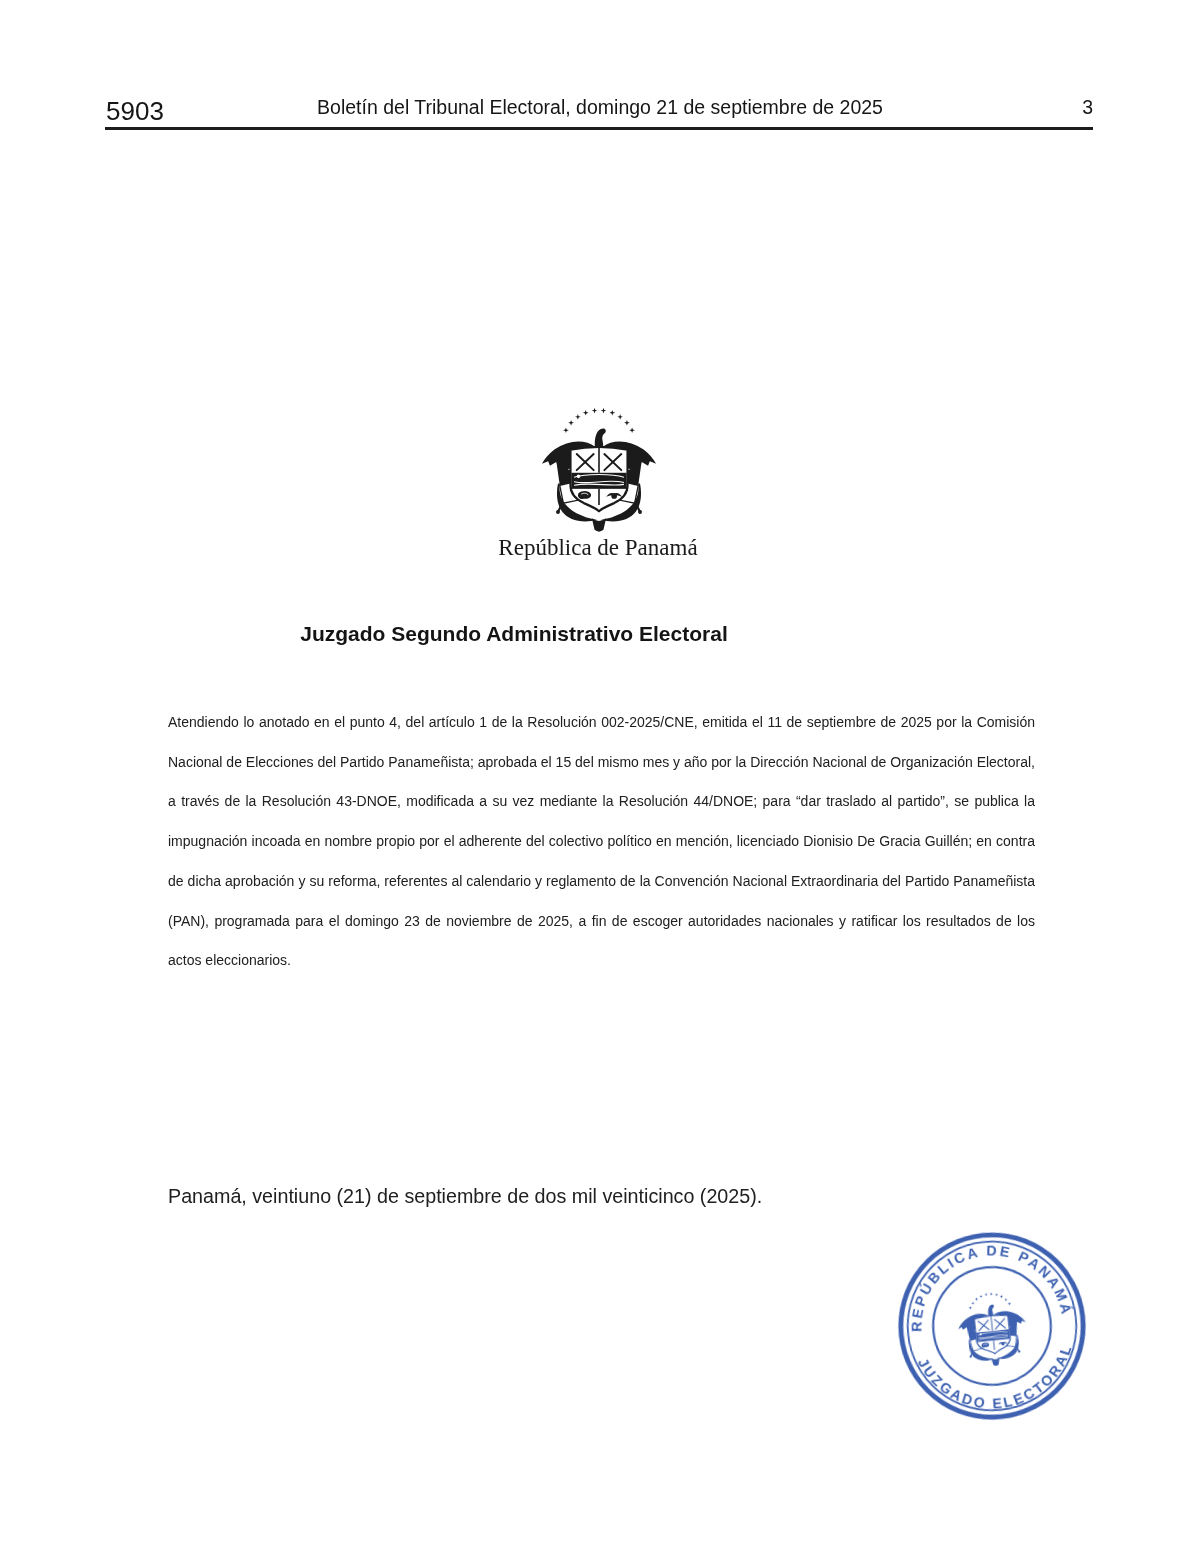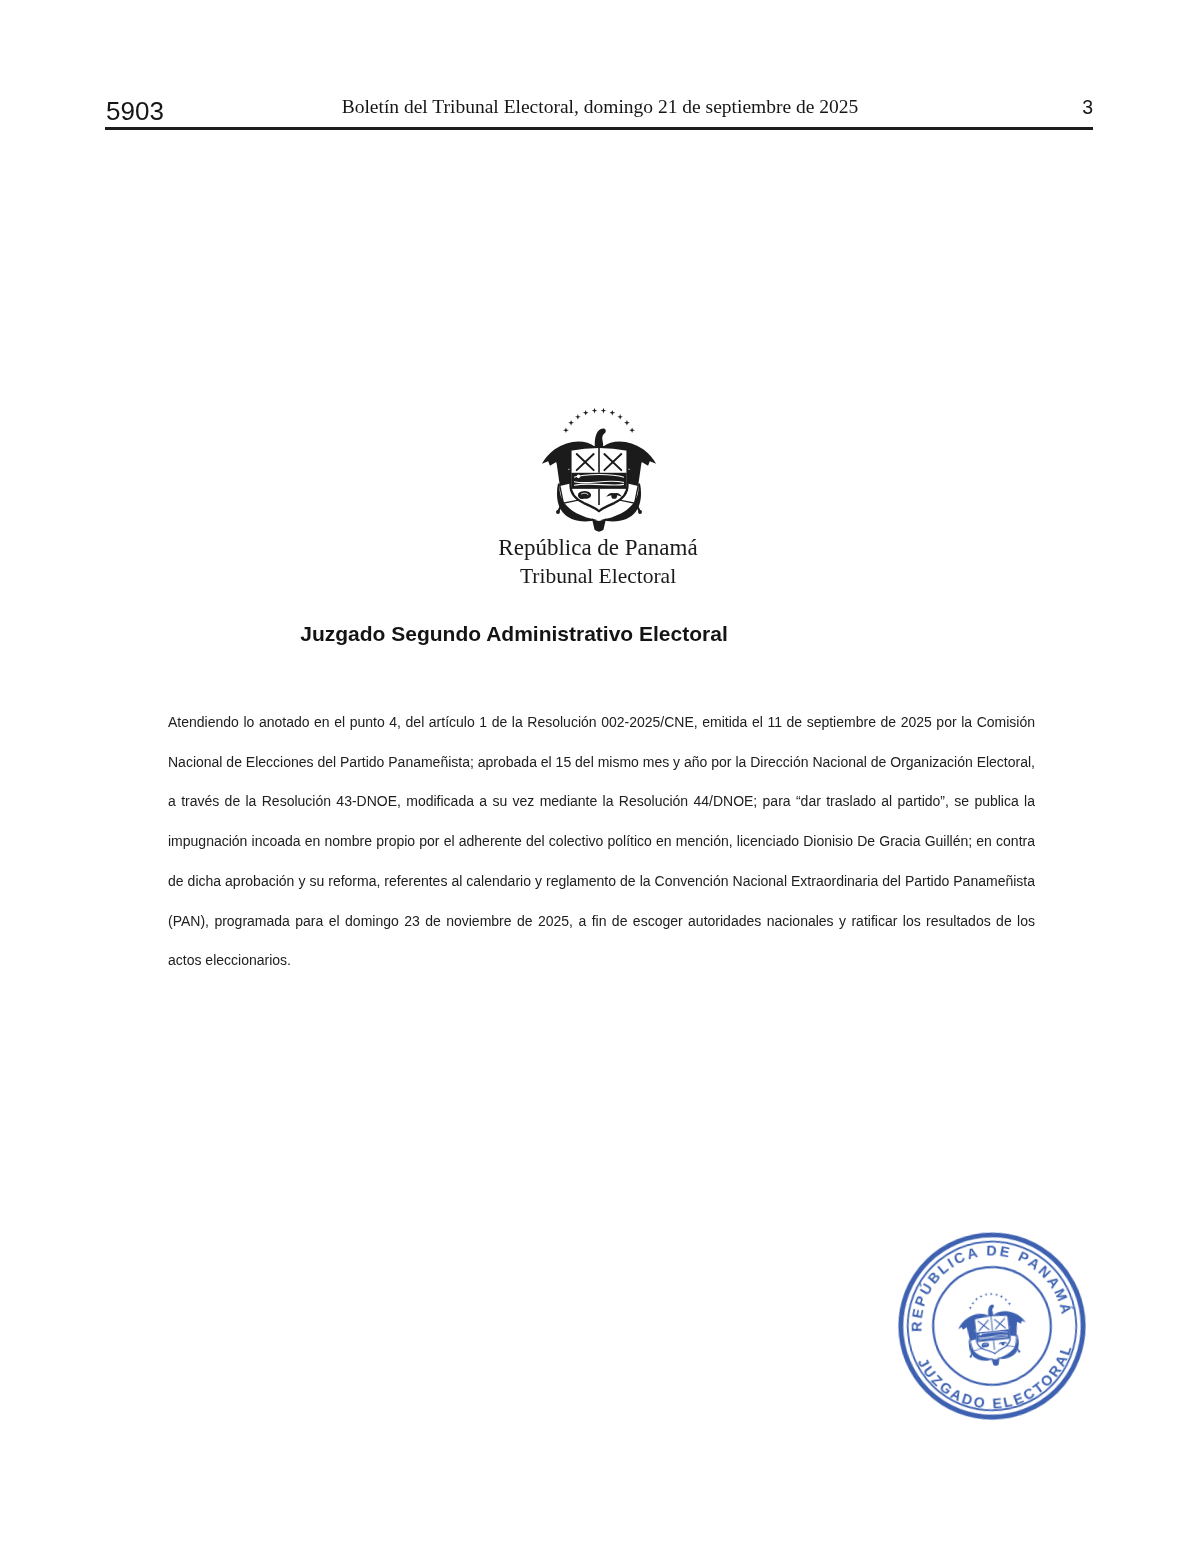"Boletín del Tribunal Electoral, domingo" .hdr-center { font-family: Liberation Serif, serif -> none }
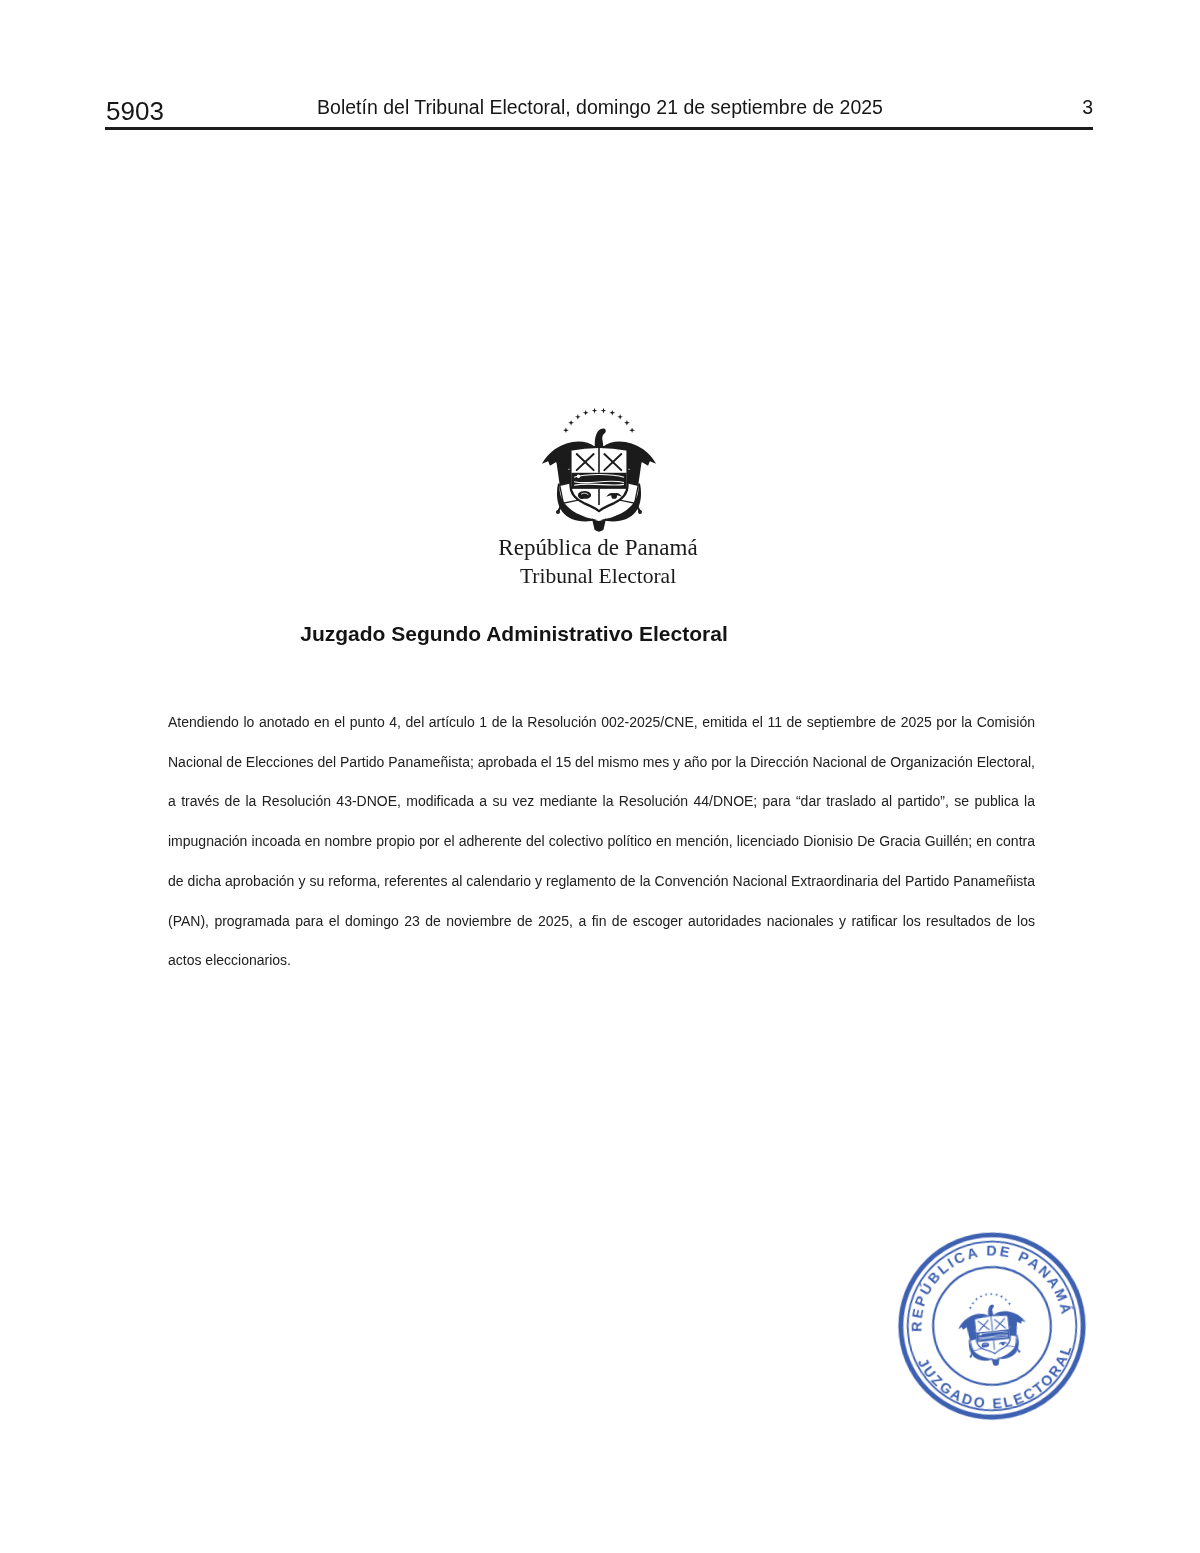"Tribunal Electoral" div.l2 { html: <div>Tribunal Electoral</div> -> none }
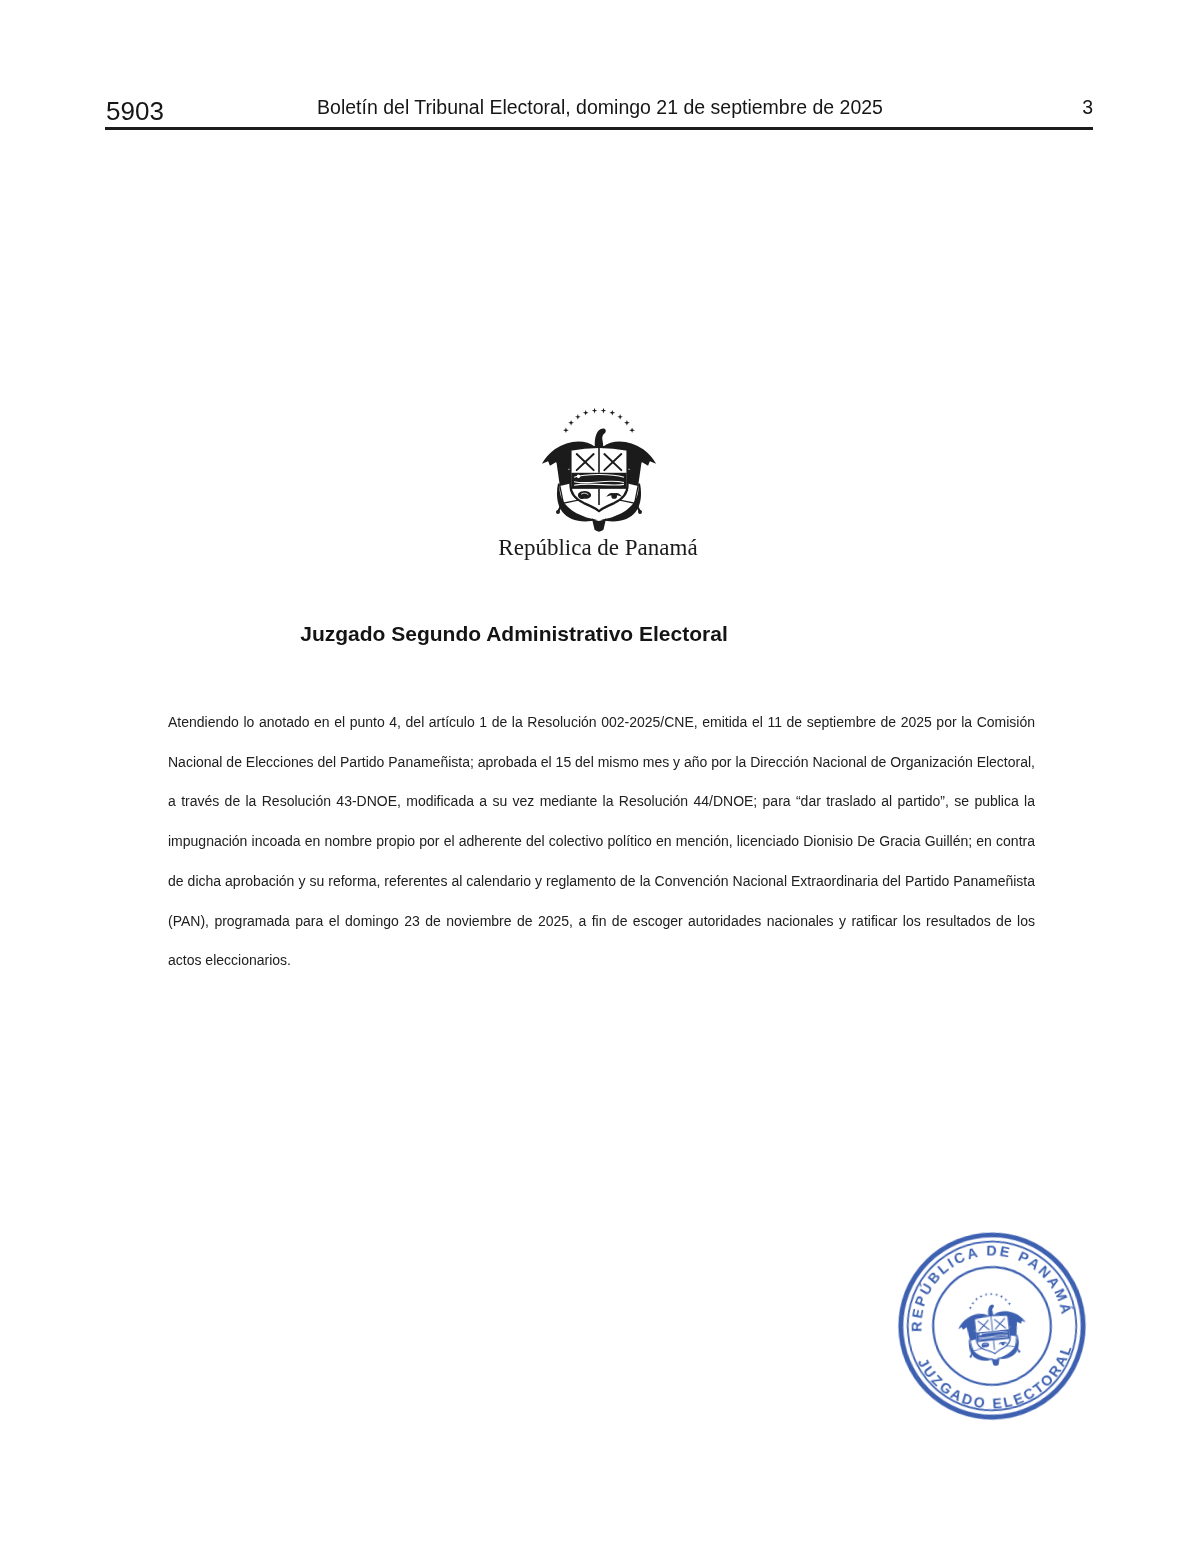"Panamá, veintiuno (21) de septiembre" div.date-line { html: none -> <div>Panamá, veintiuno (21) de septiembre de dos mil veinticinco (2025).</div> }
